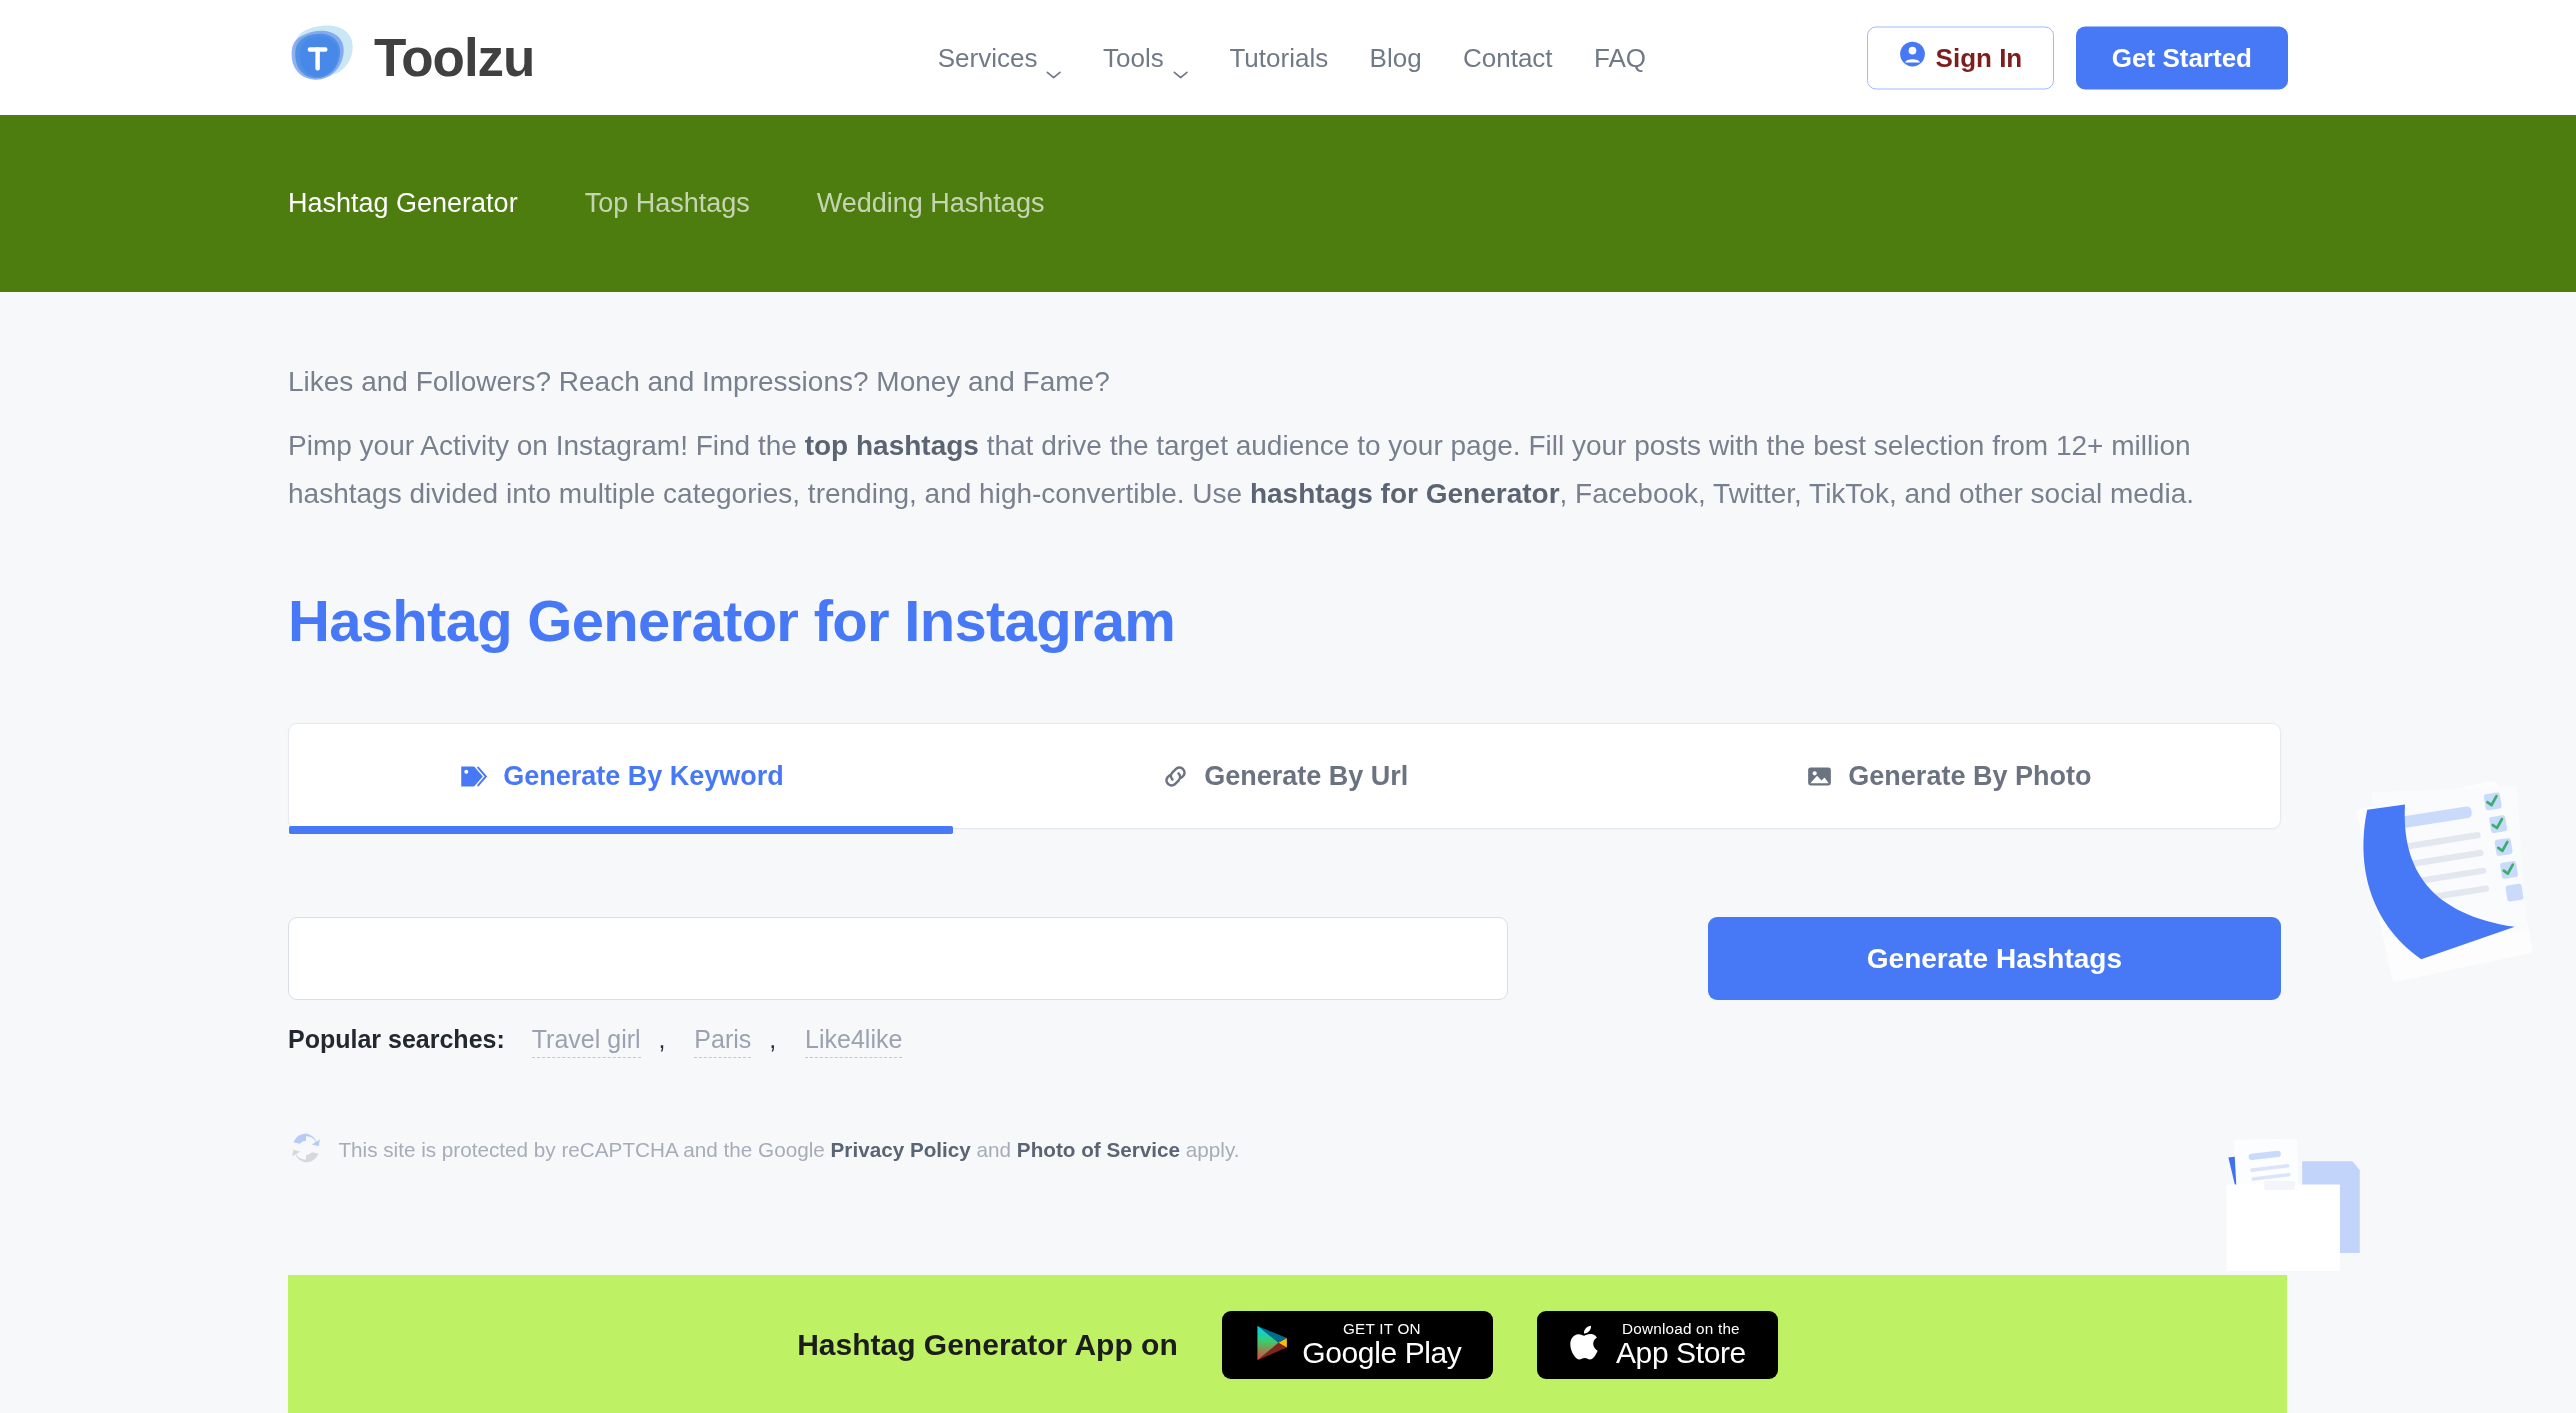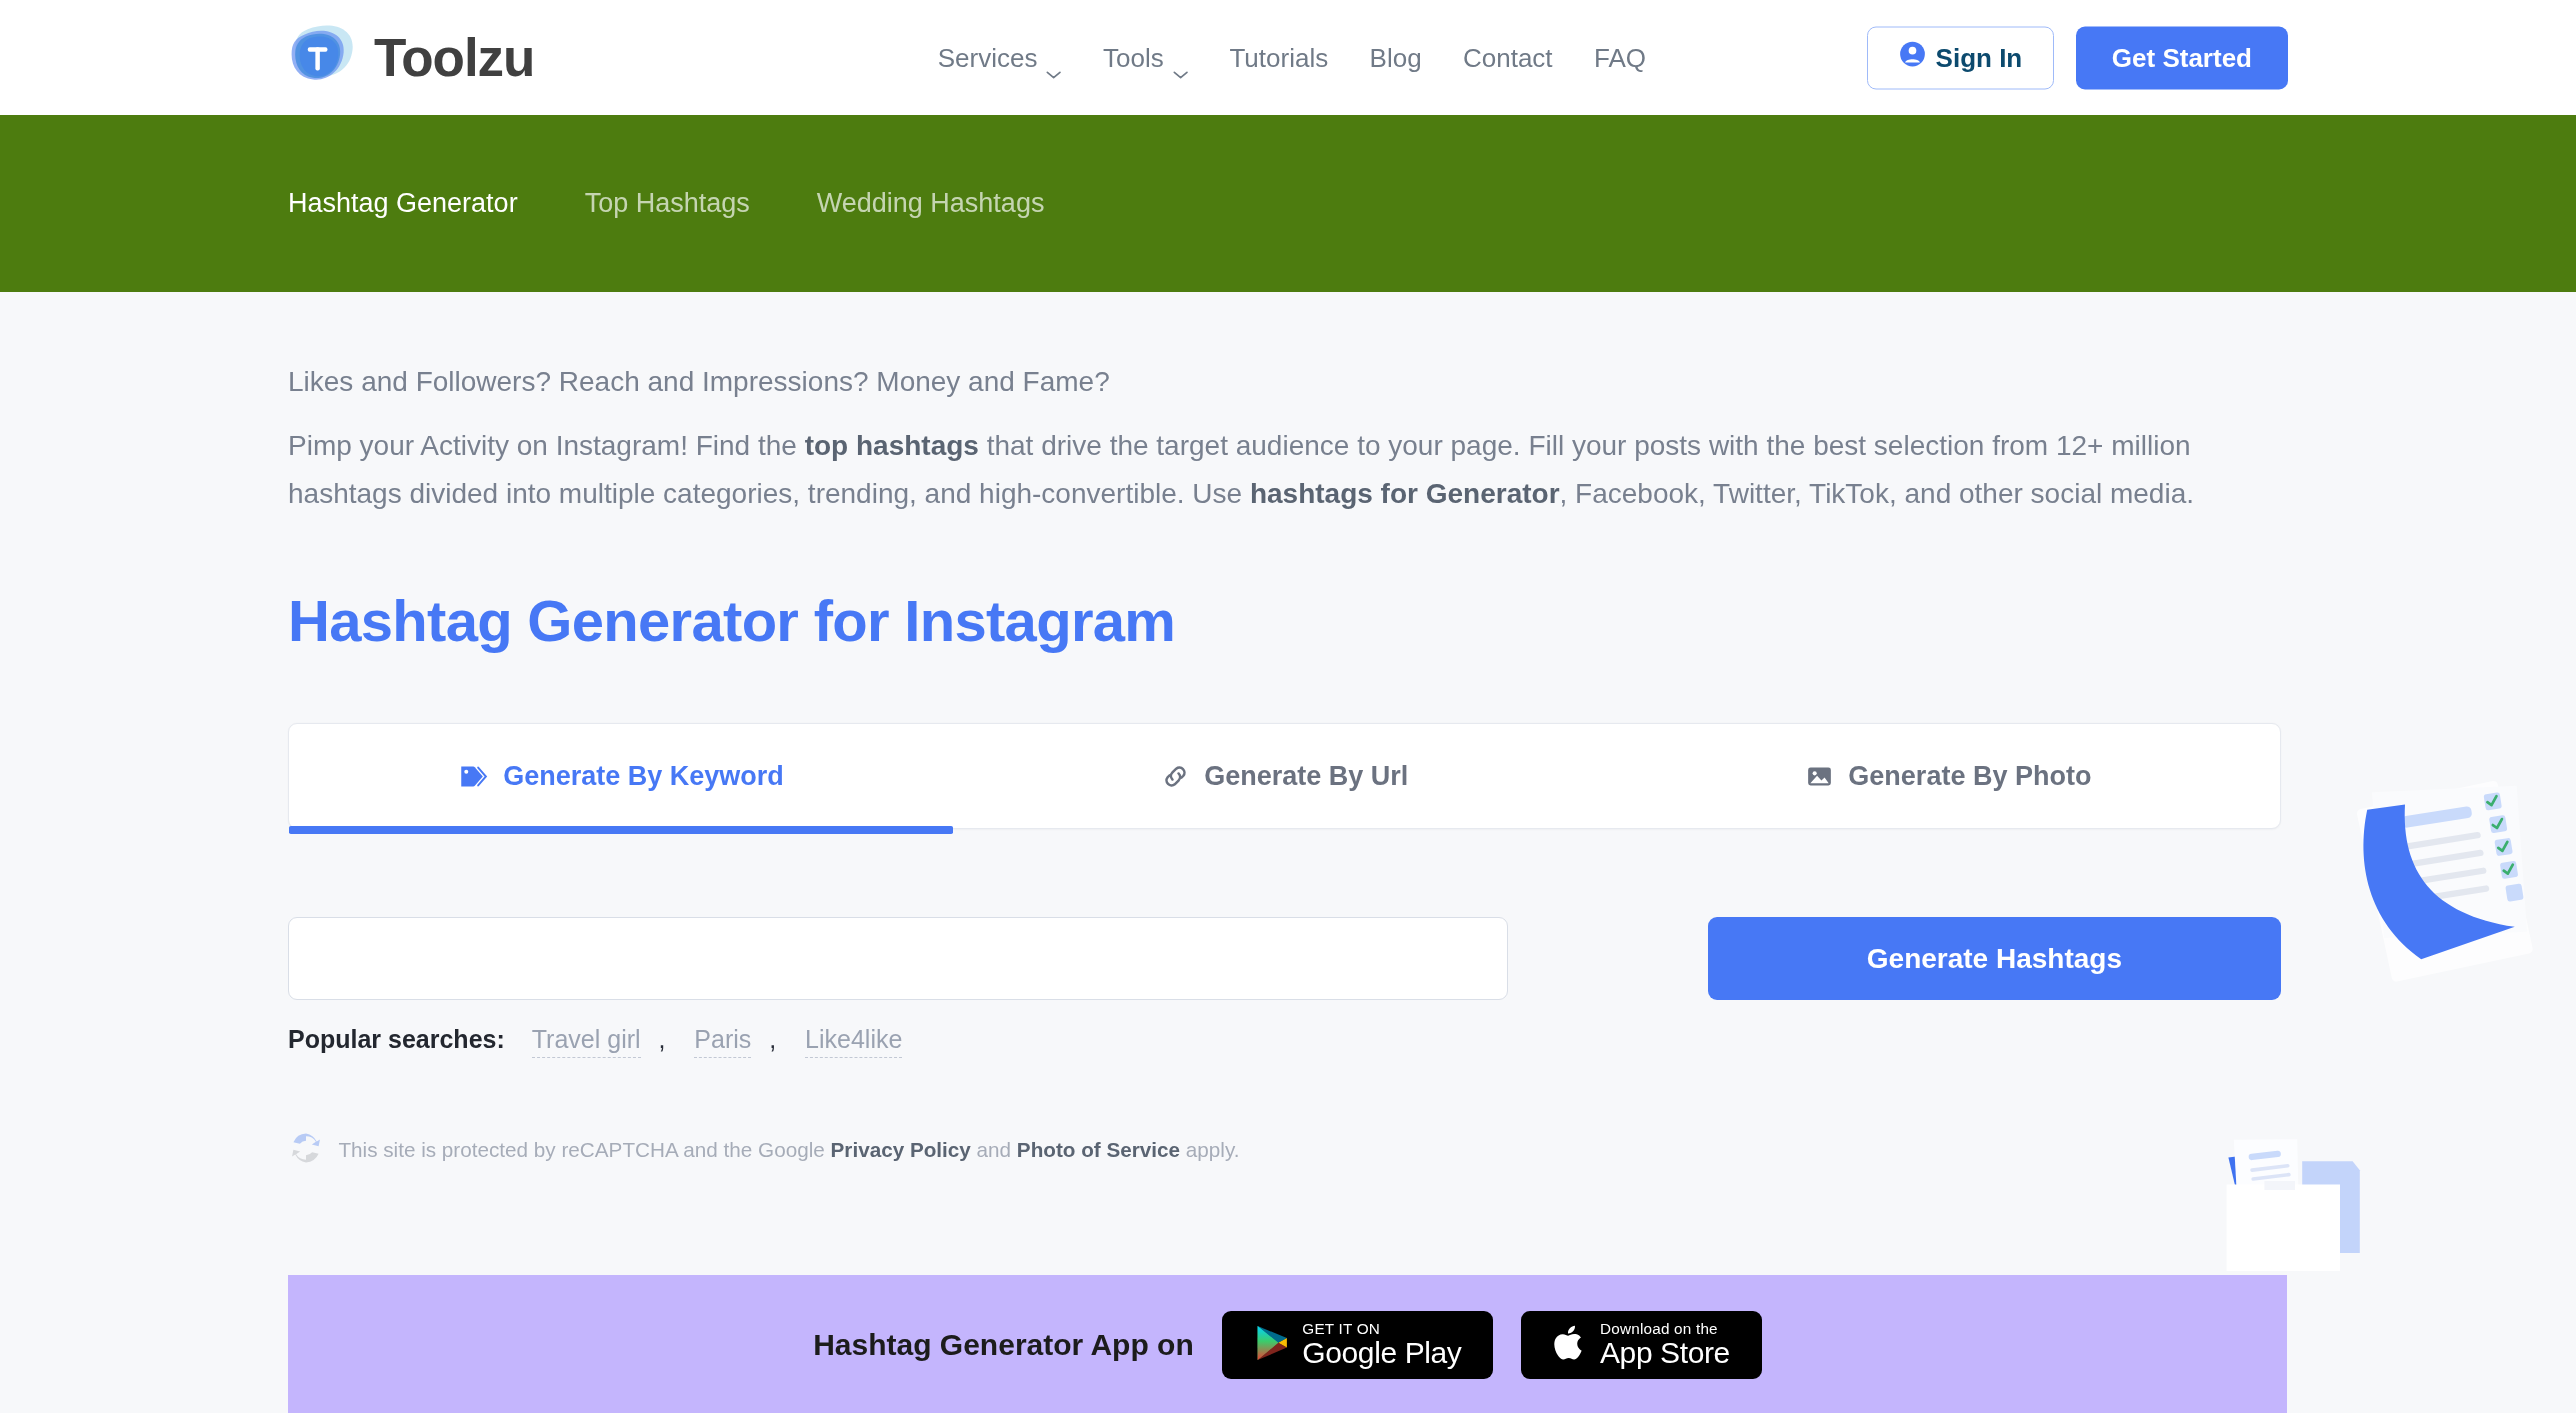"Sign In" .btn-signin { color: #0c4a6e -> #7f1d1d }
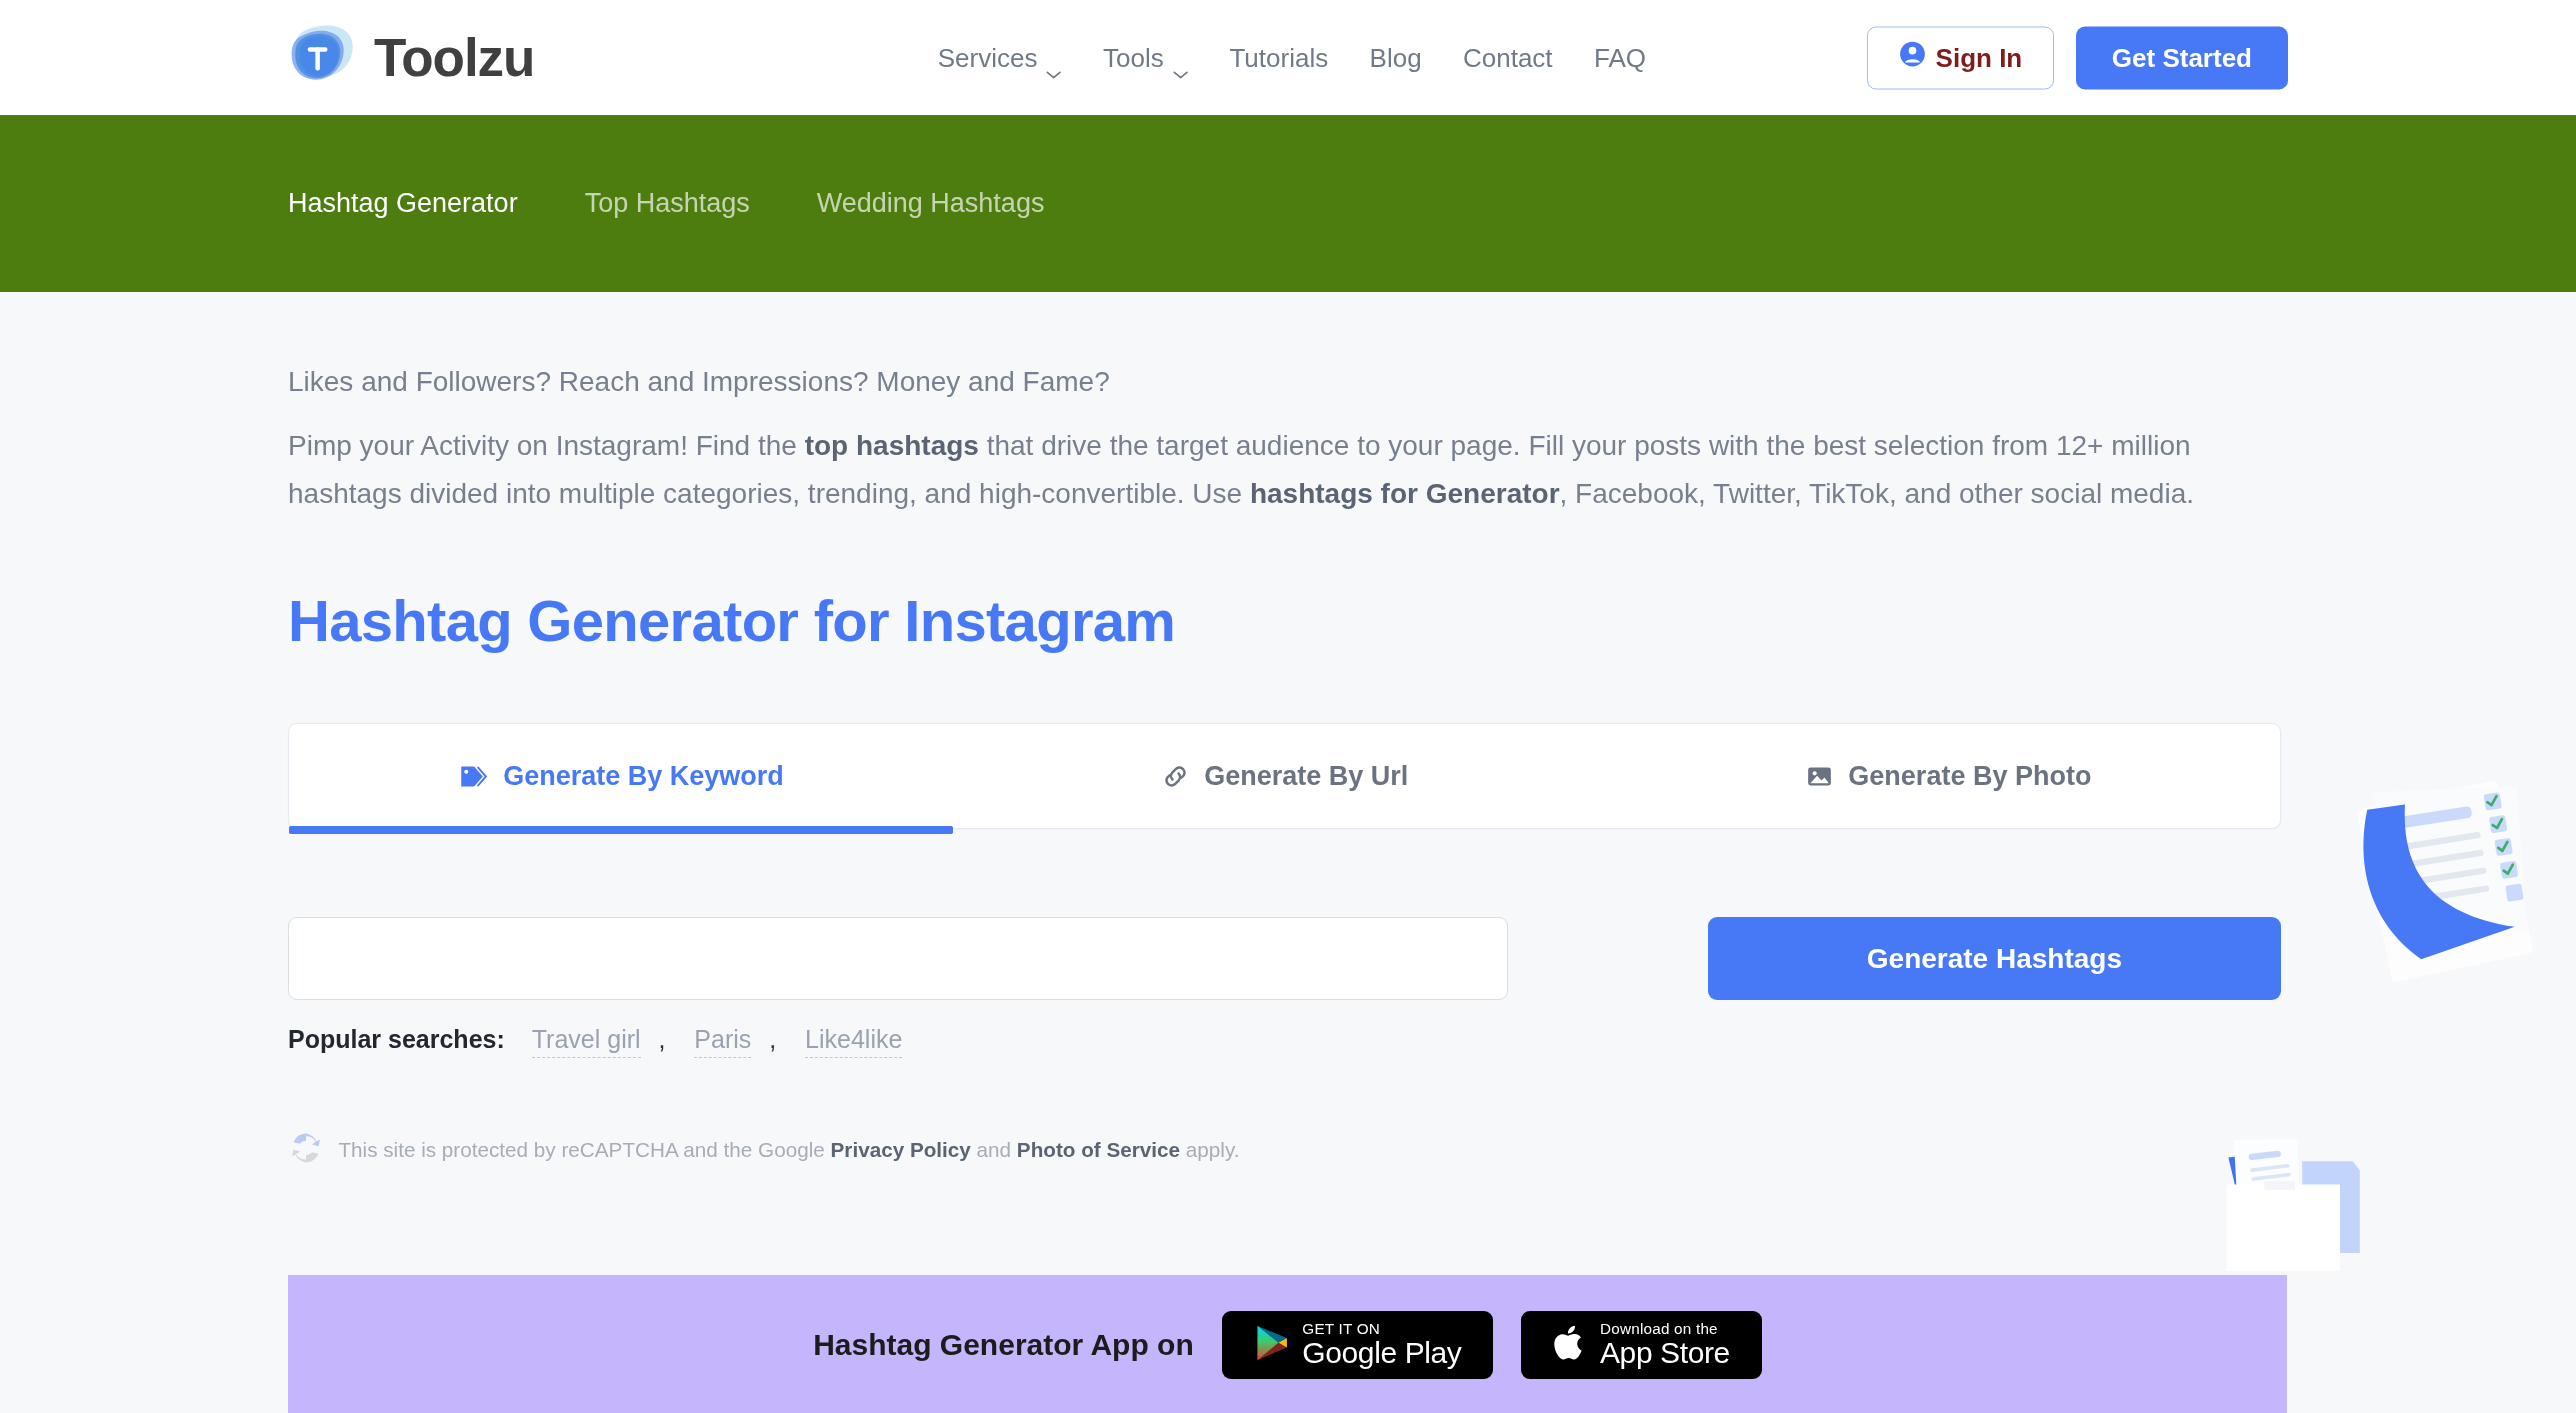"Hashtag Generator App on" .appbar { background: #c4b5fd -> #bef264; gap: 28px -> 44px; text-align: none -> center }
